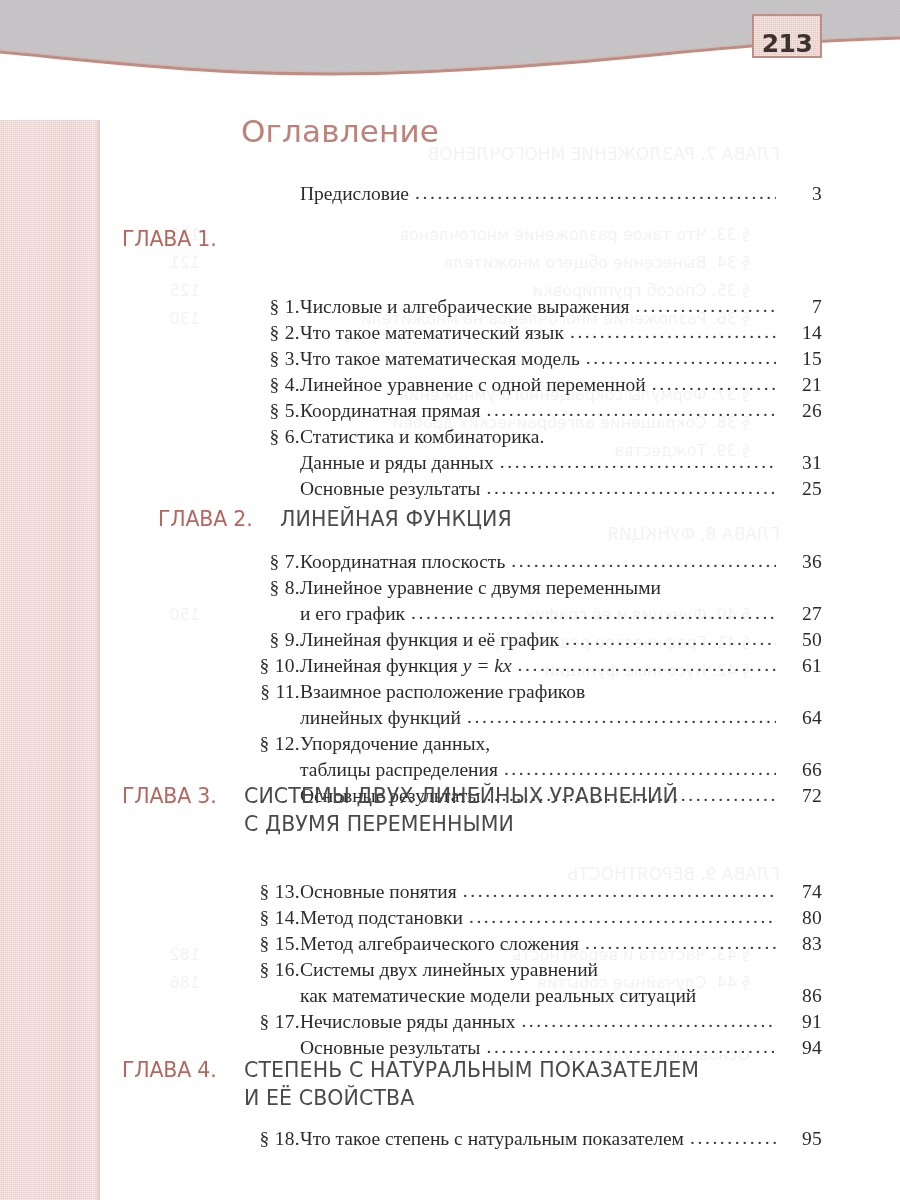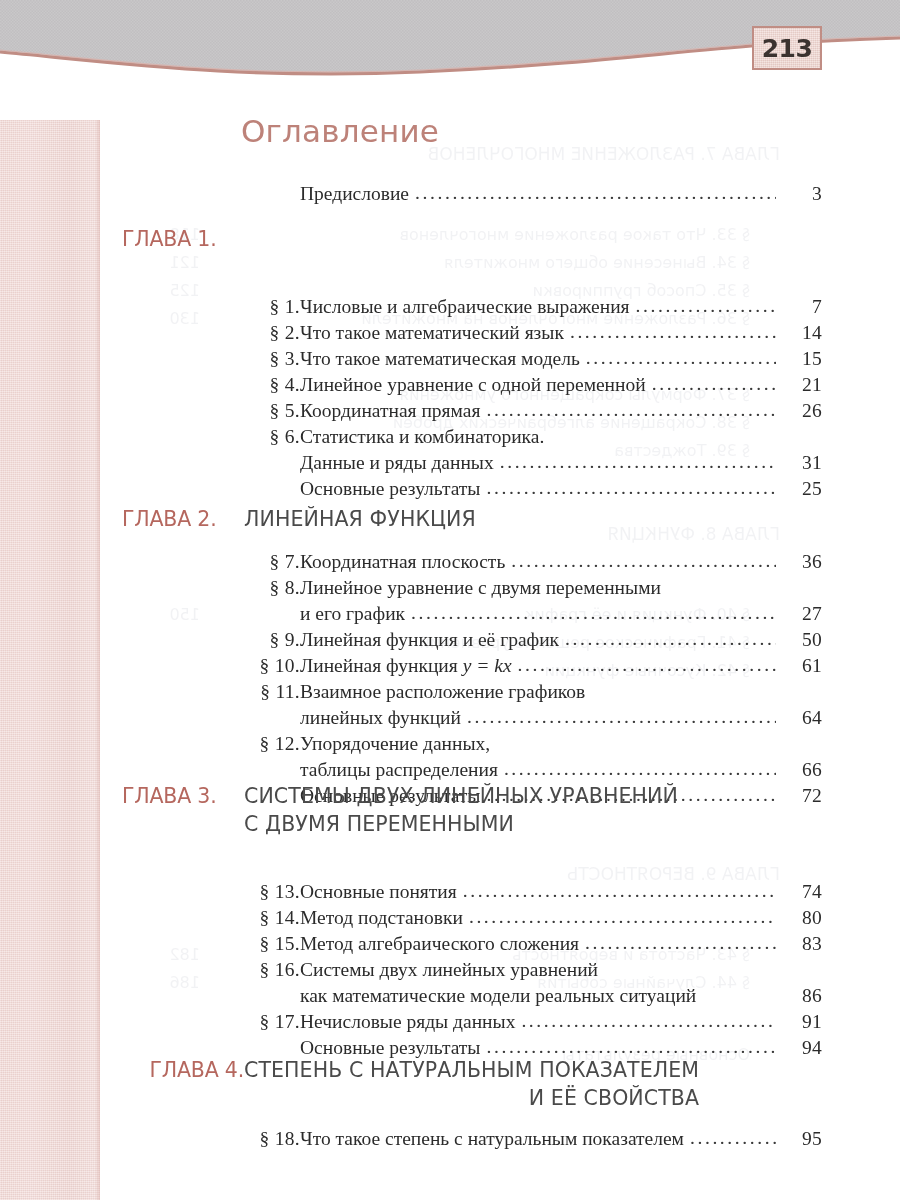"213" #page-tab { align-items: center -> flex-end; top: 26px -> 14px }
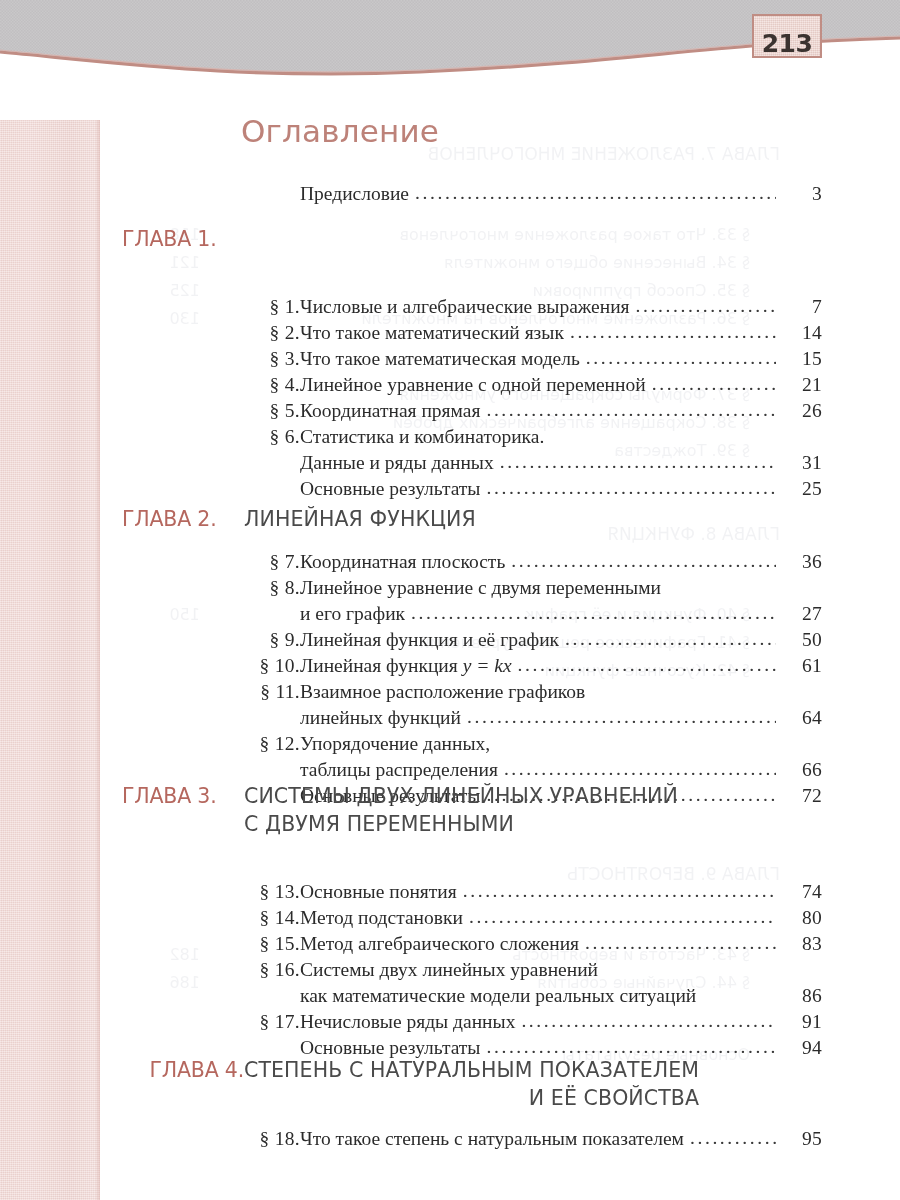"ГЛАВА 2." div.chapter { margin-left: none -> 36px }
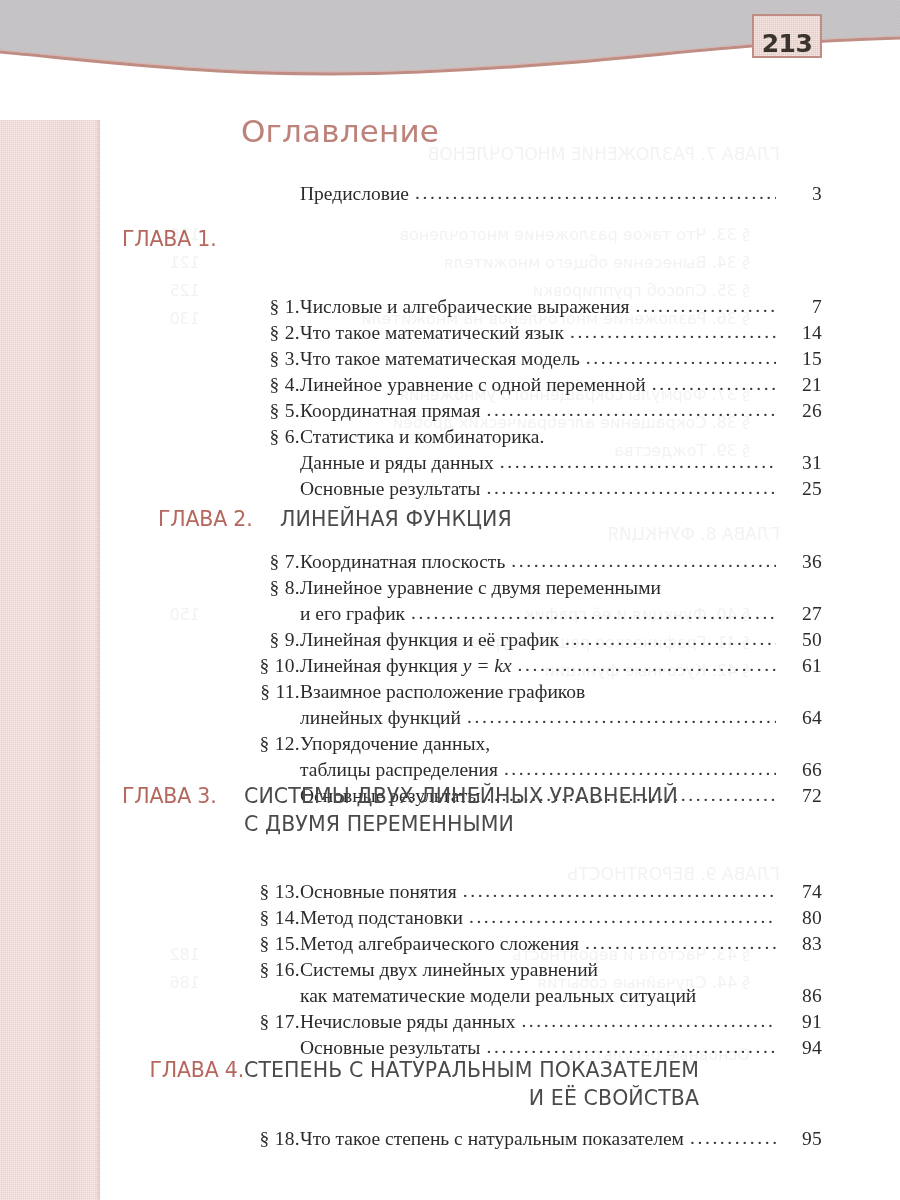"ГЛАВА 4." div.chapter { text-align: right -> none }
